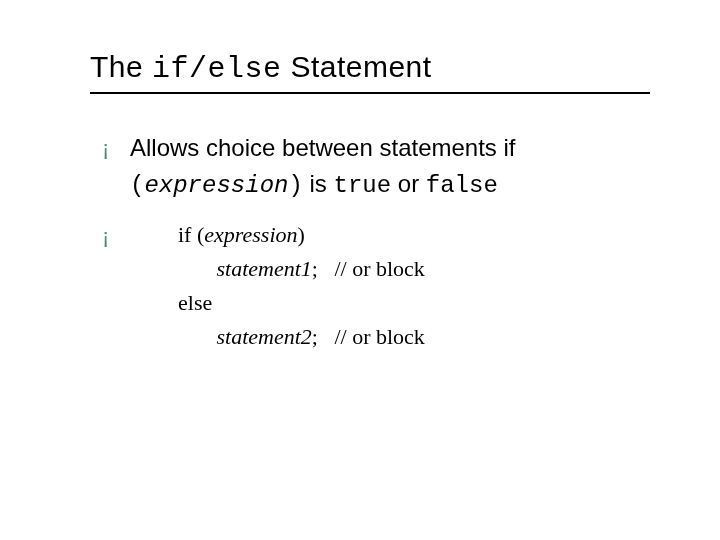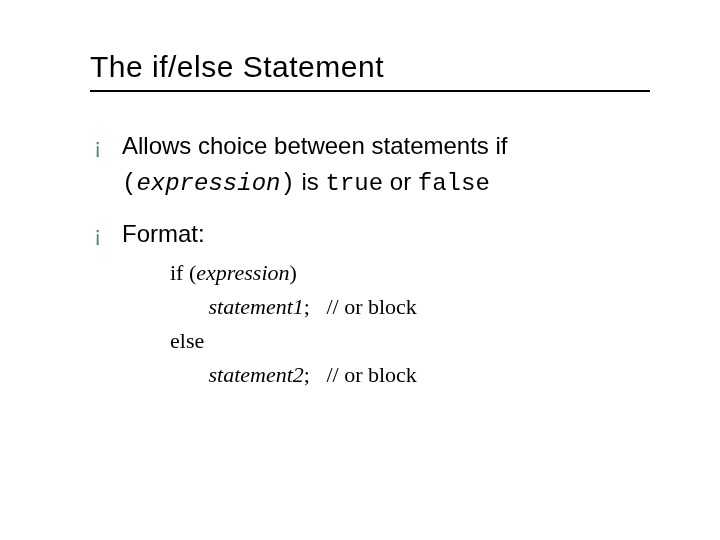"if/else" .title .code { font-family: Liberation Sans, sans-serif -> Liberation Mono, monospace }
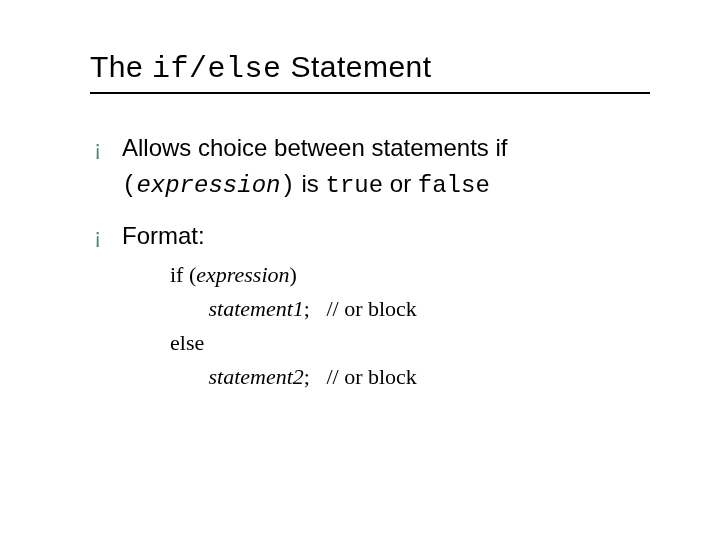"Allows choice between statements if" .bullets { margin: 4px -> 12px }
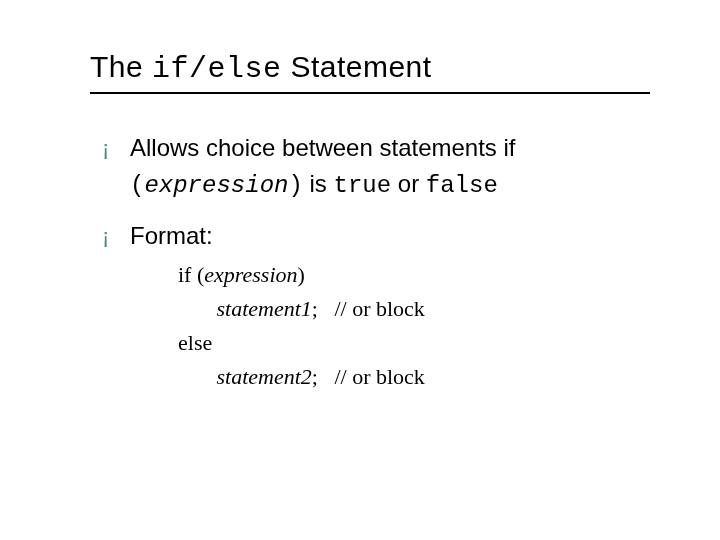"Format:" span { html: <span>Format:</span> -> none }
